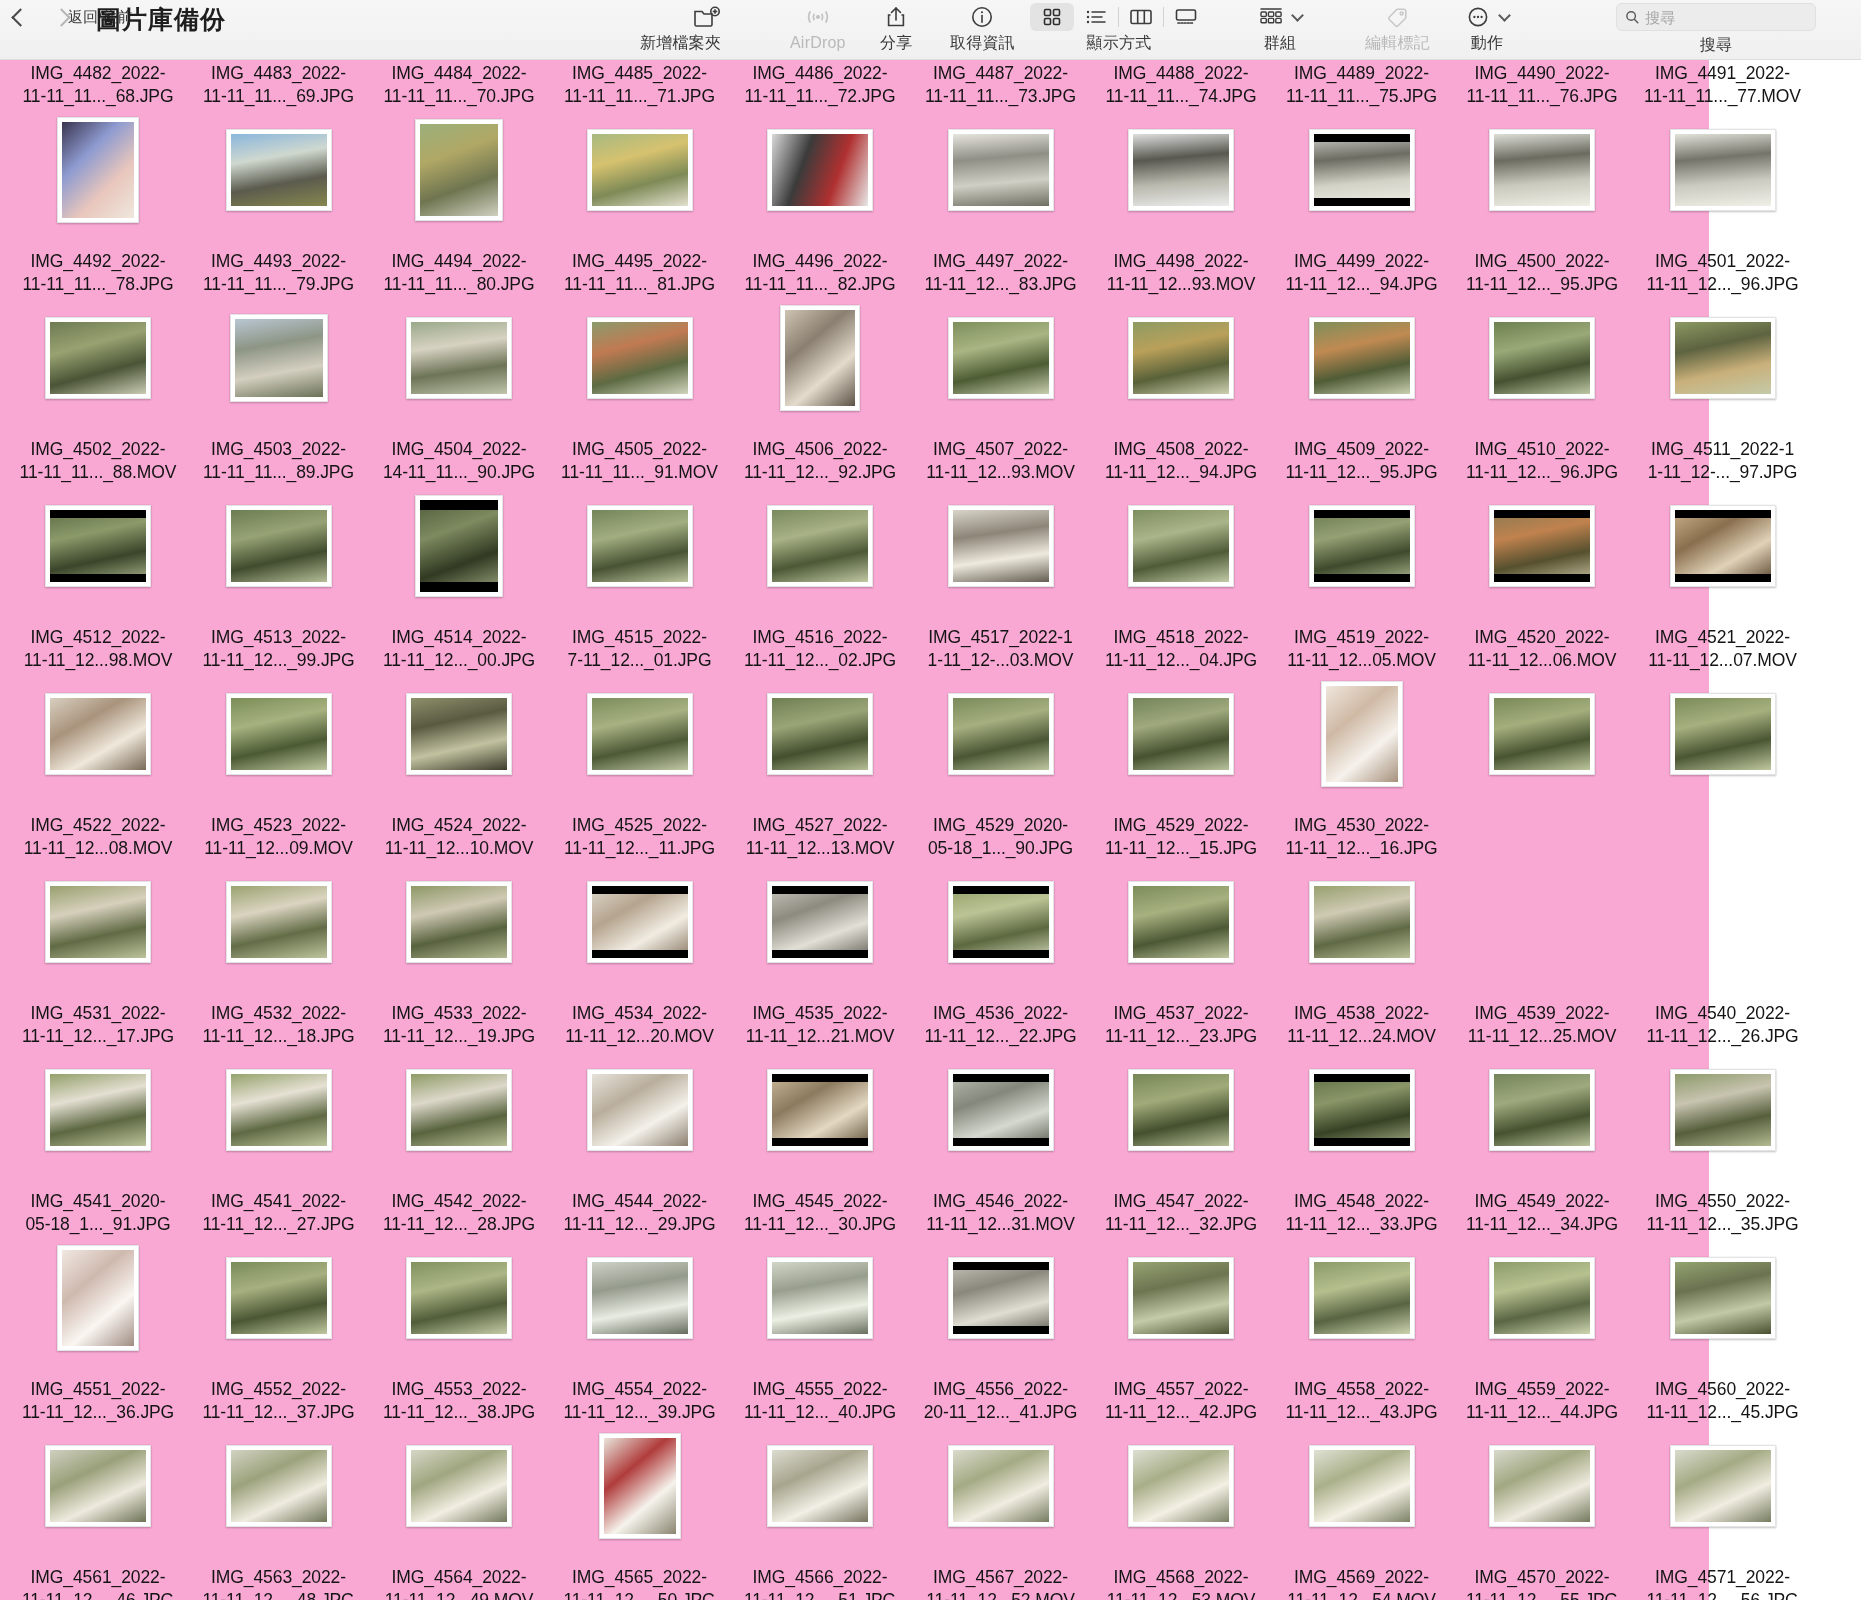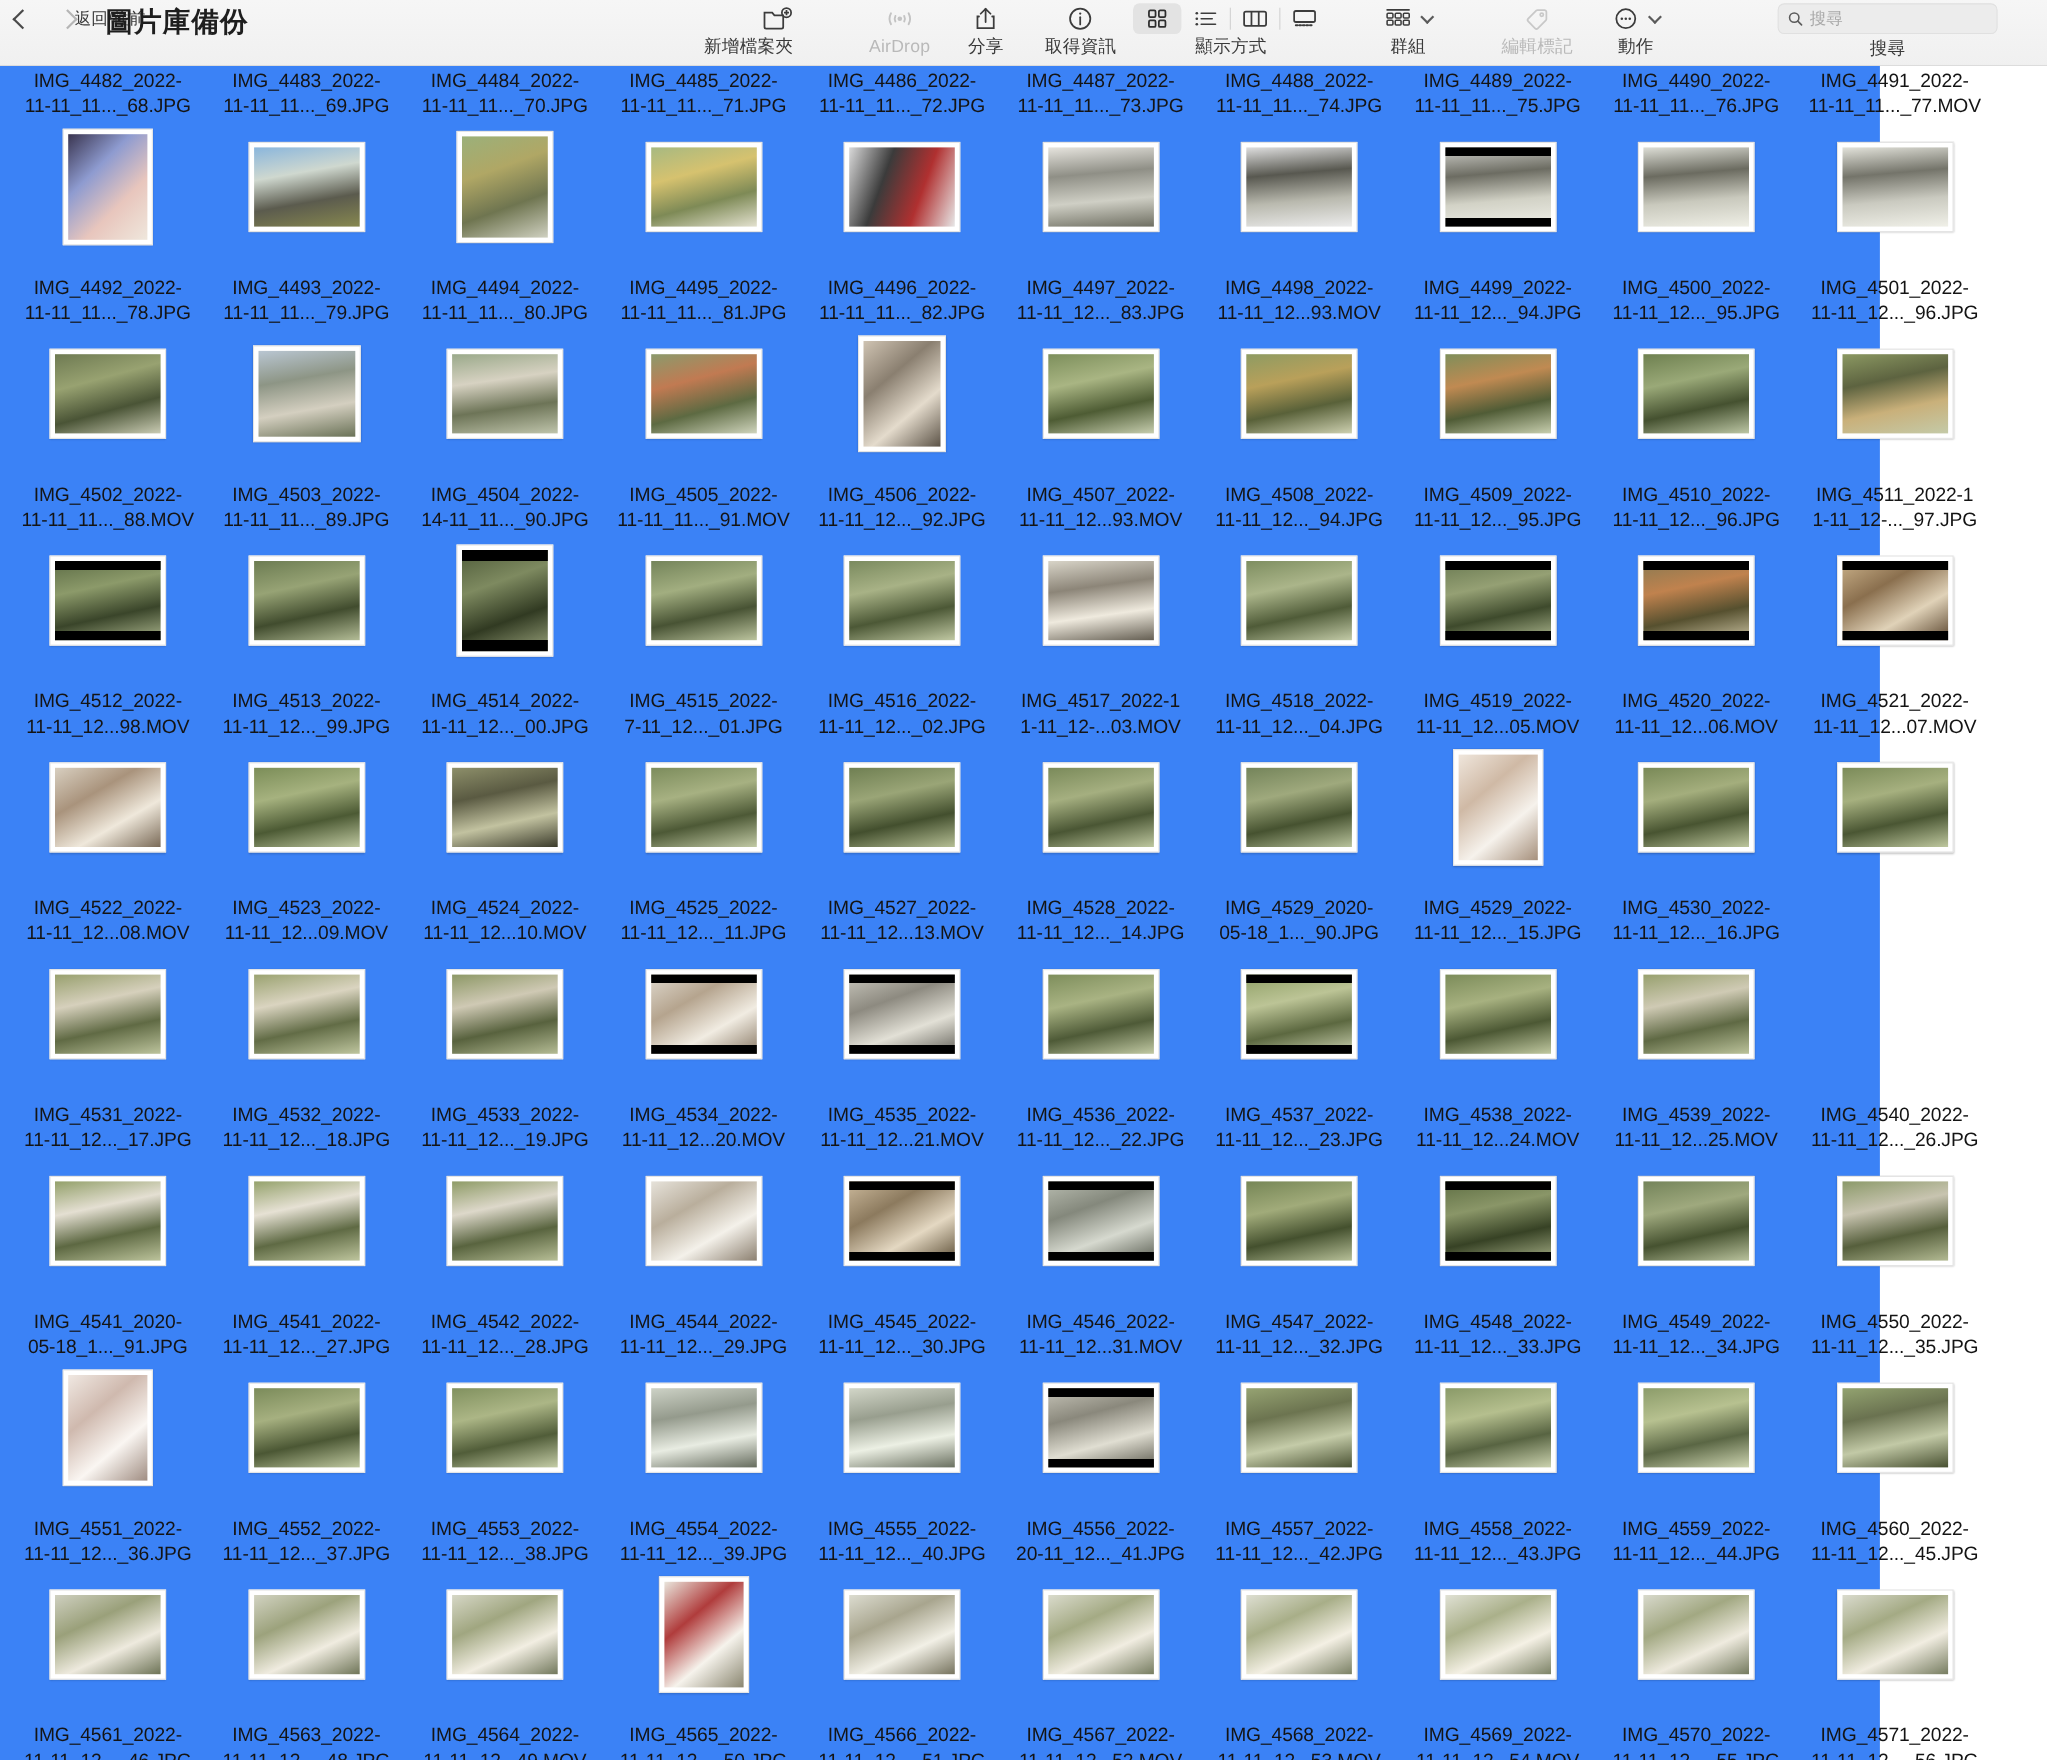"IMG_4482_2022-" .grid { background: #3b82f6 -> #f9a8d4 }
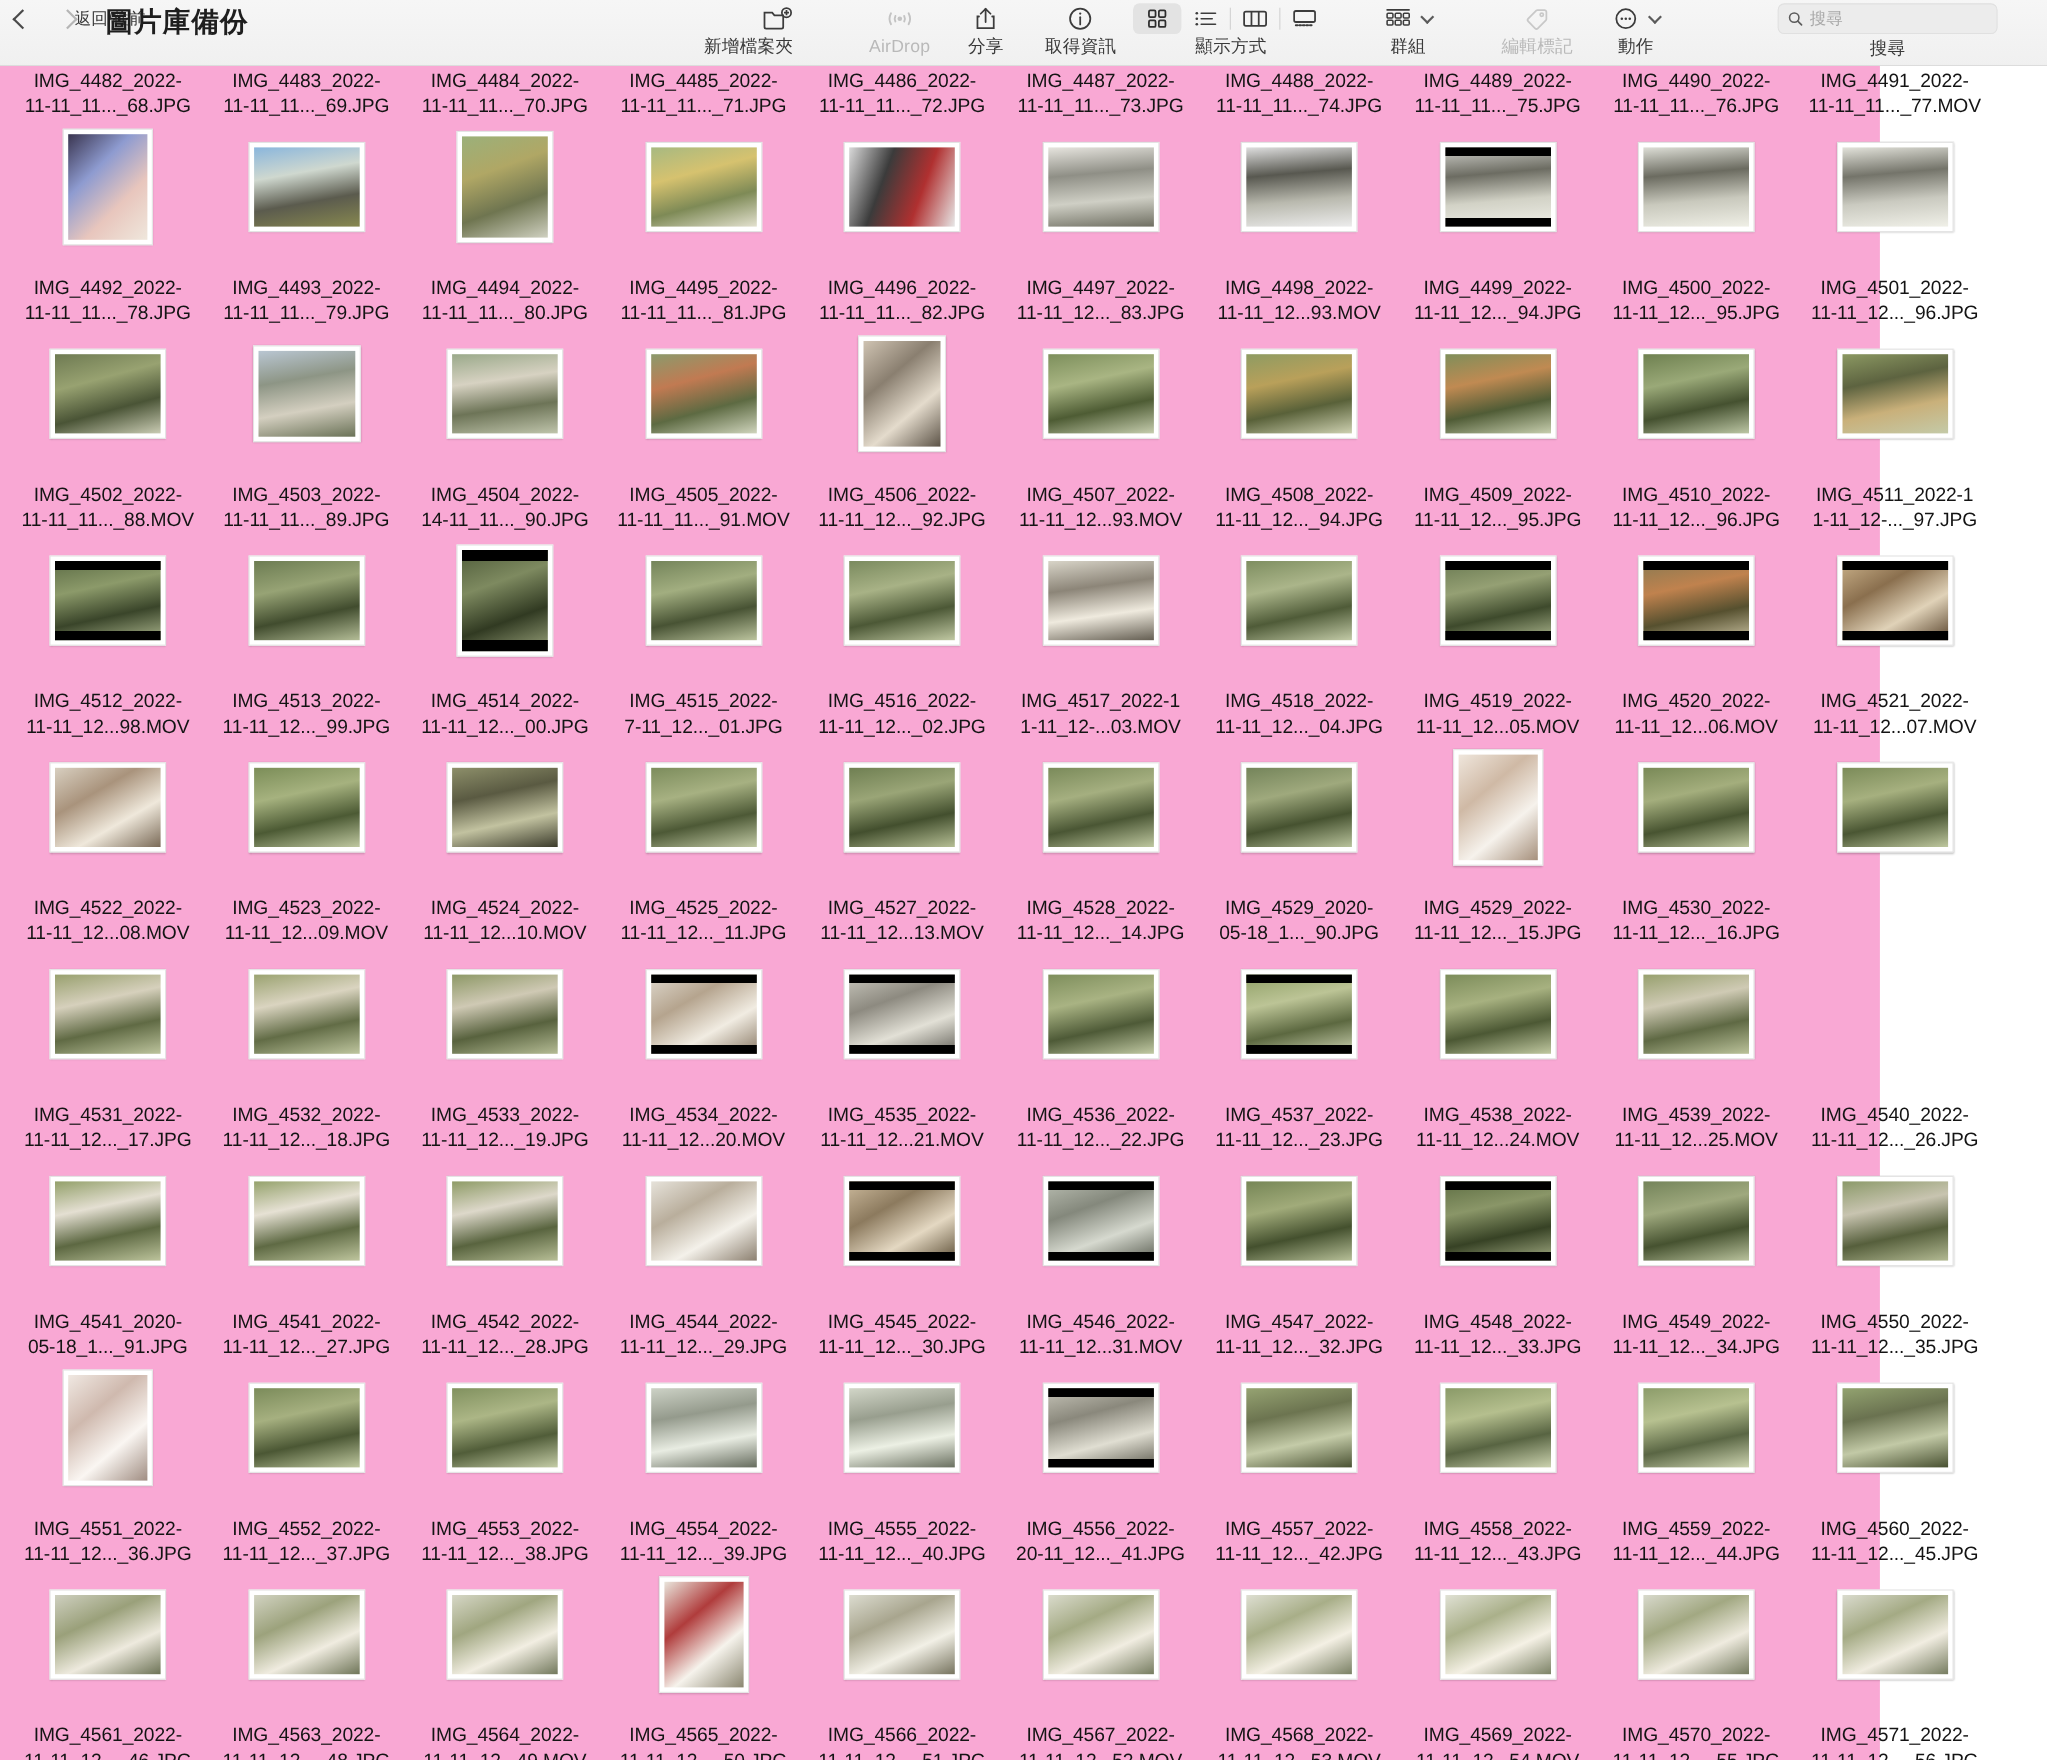"IMG_4528_2022-" div.cell { html: <div> <div>IMG_4528_2022- 11-11_12..._14.JPG</div> <div> <div> <div></div> </div> </div> </div> -> none }
